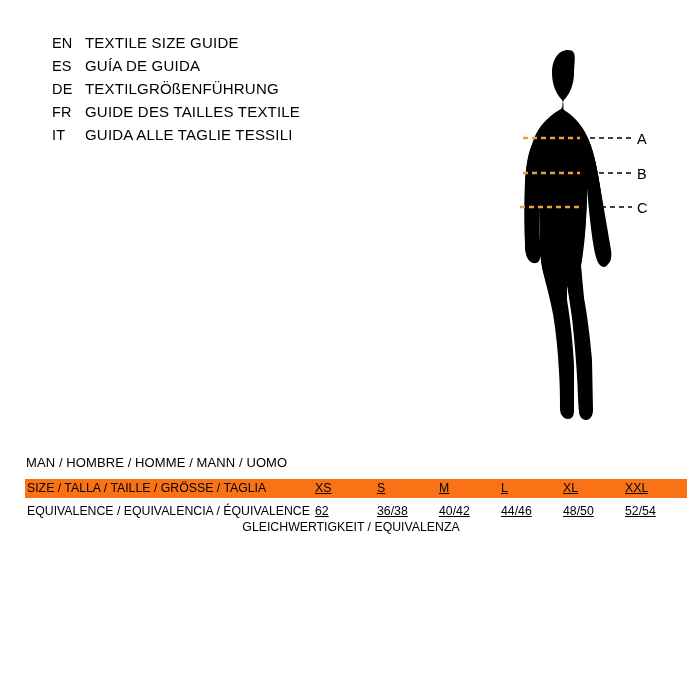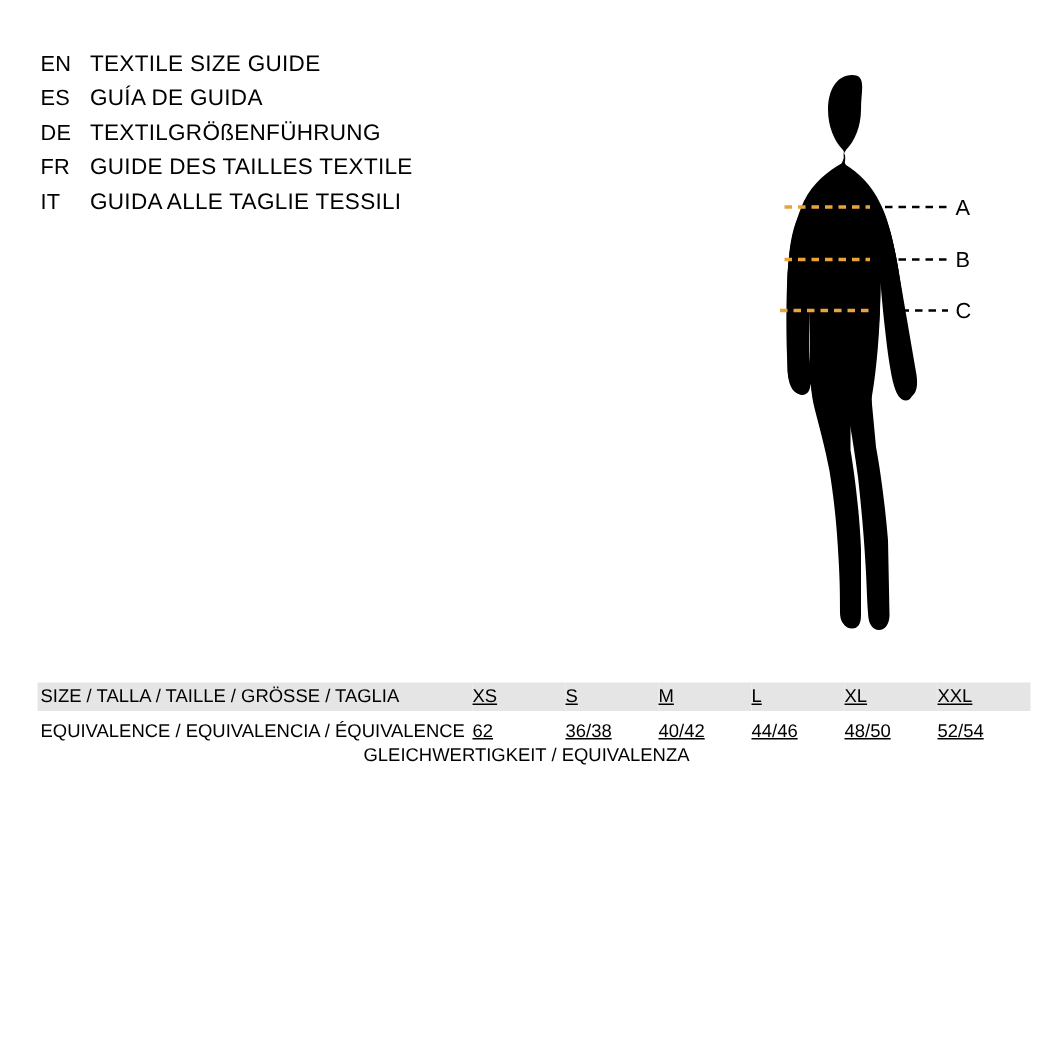"EN" .lang-row { margin-left: none -> 25px }
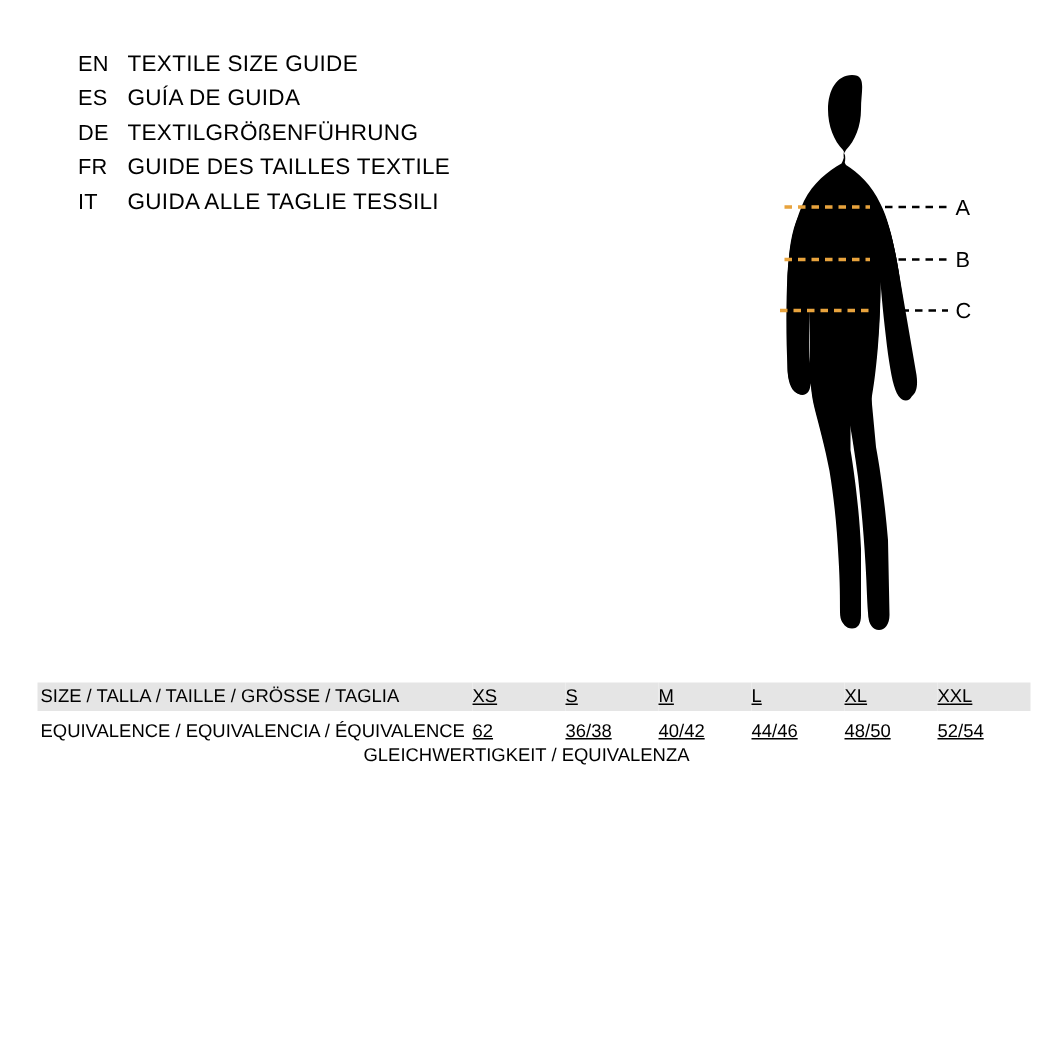"MAN / HOMBRE / HOMME" div.table-heading { html: none -> <div>MAN / HOMBRE / HOMME / MANN / UOMO</div> }
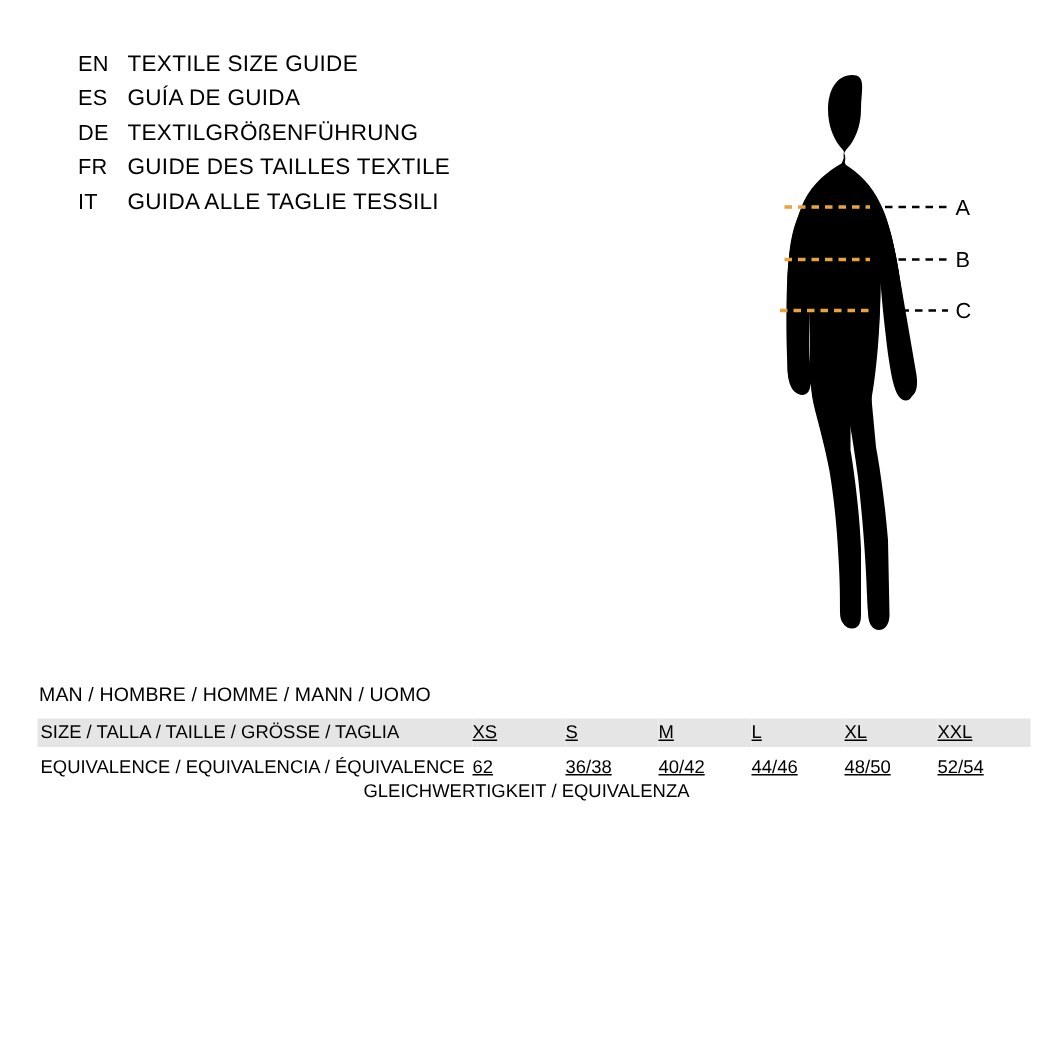"SIZE / TALLA / TAILLE" tr.header-row td { background: #e5e5e5 -> #f97316 }
